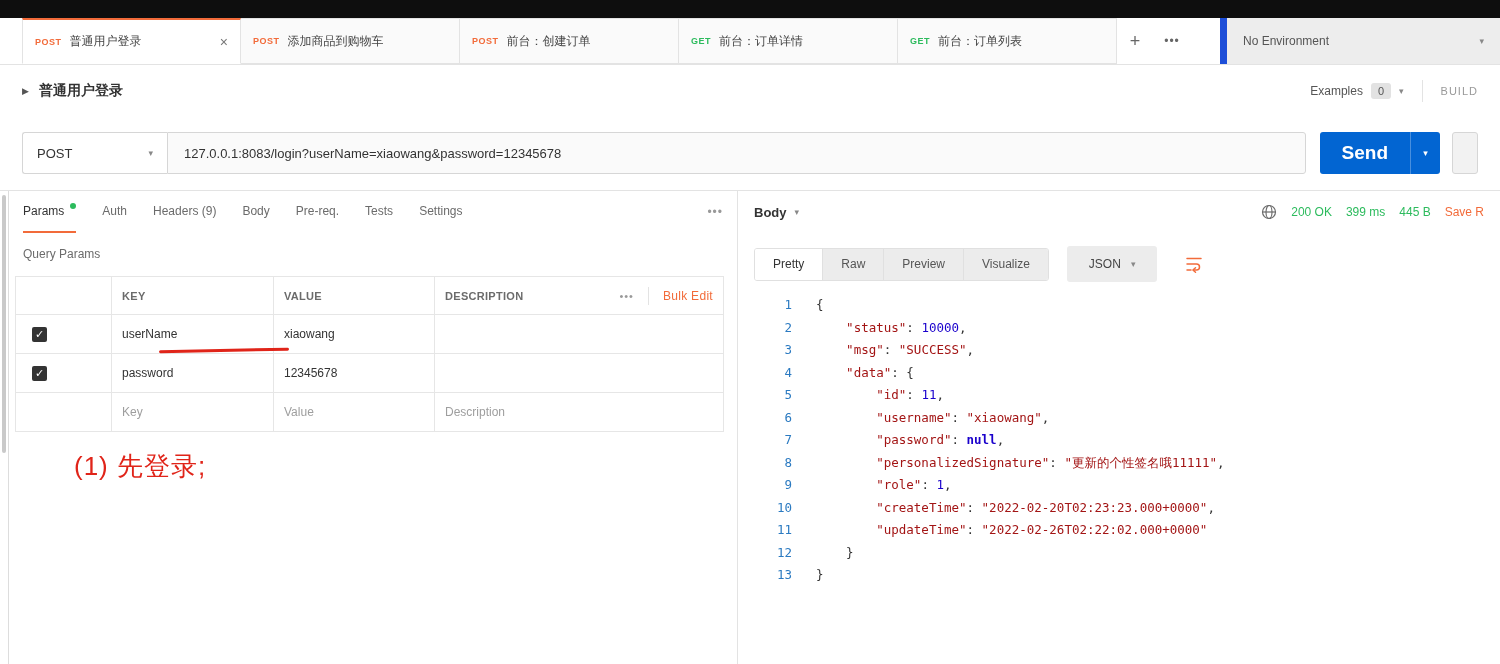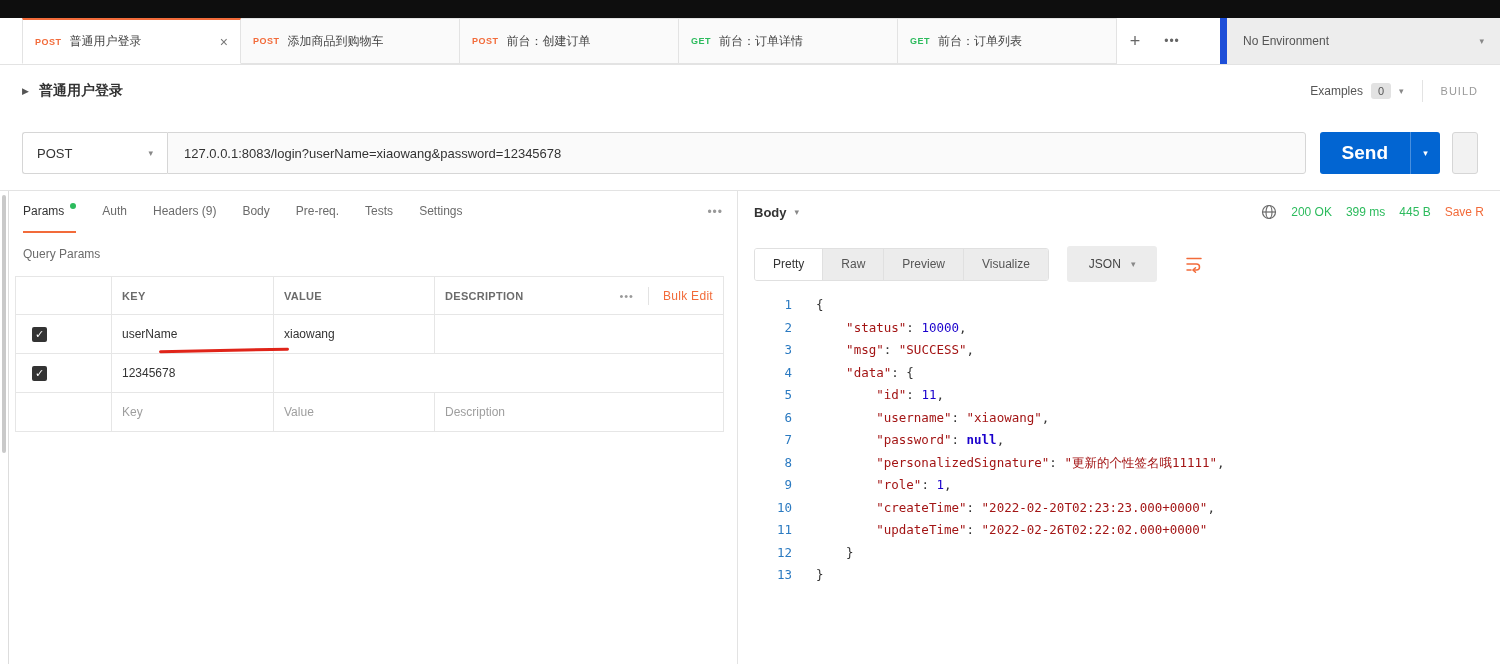"password" div.qp-cell { html: none -> <div>password</div> }
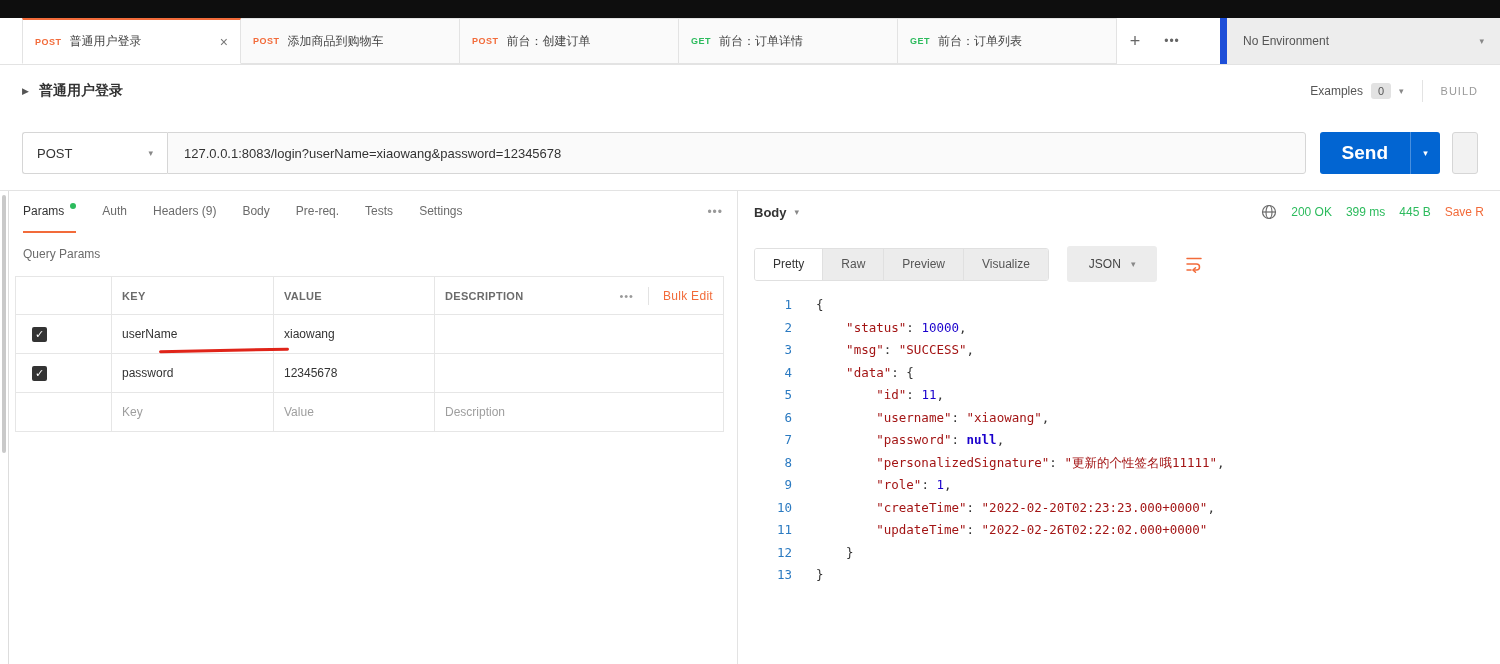"(1) 先登录;" div.annotation { html: none -> <div>(1) 先登录;</div> }
